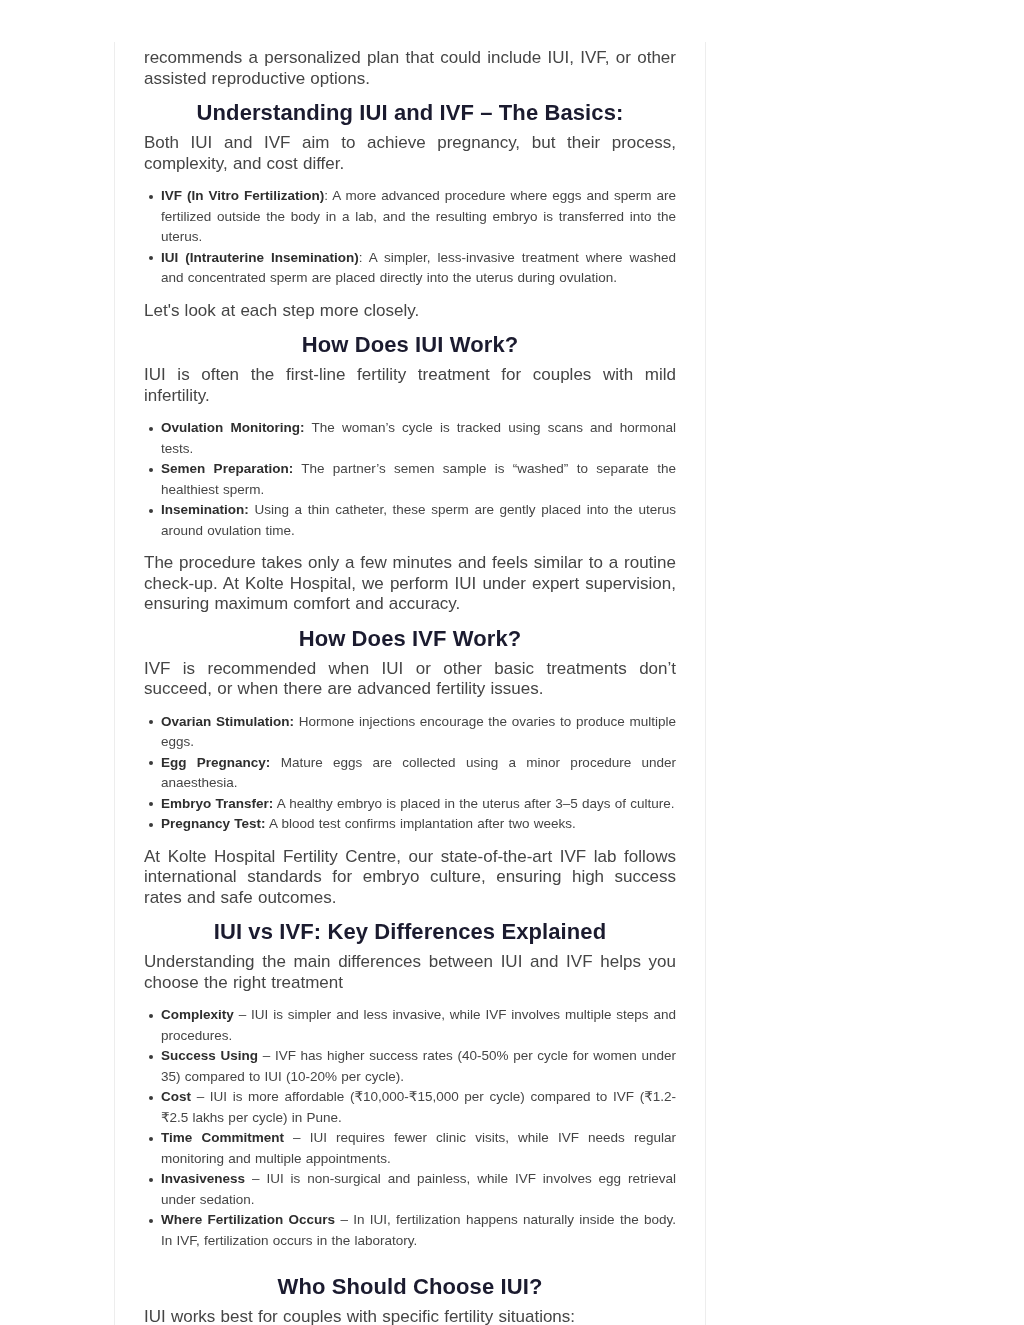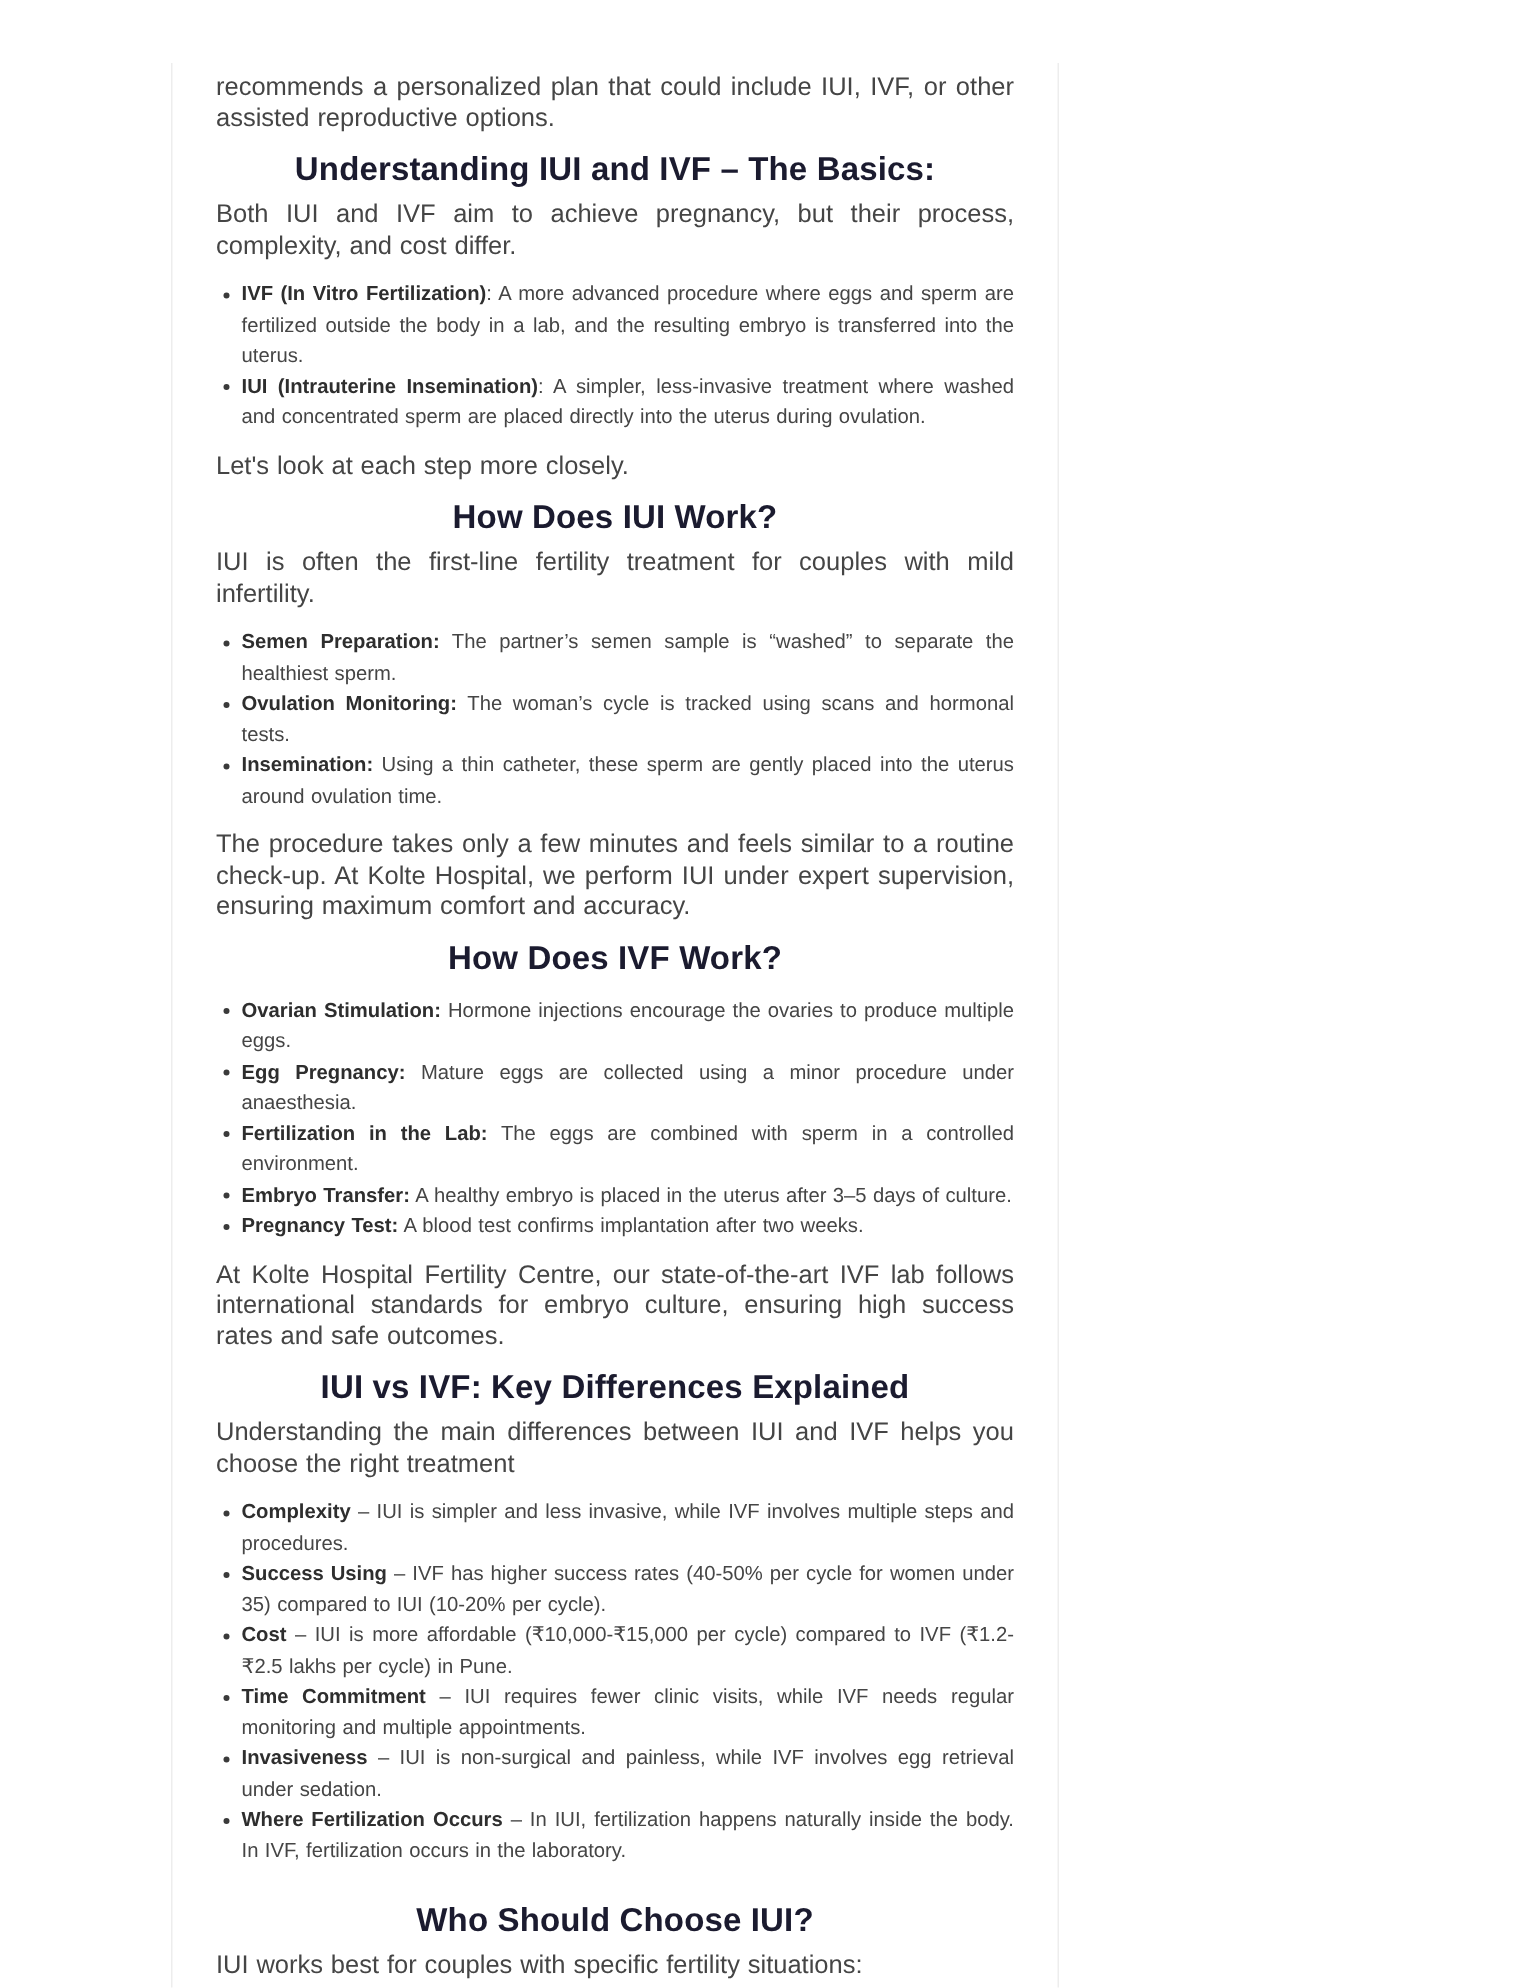"Semen Preparation: The partner’s semen" li { order: before "Ovulation Monitoring: The woman’s cycle" -> after "Ovulation Monitoring: The woman’s cycle" }
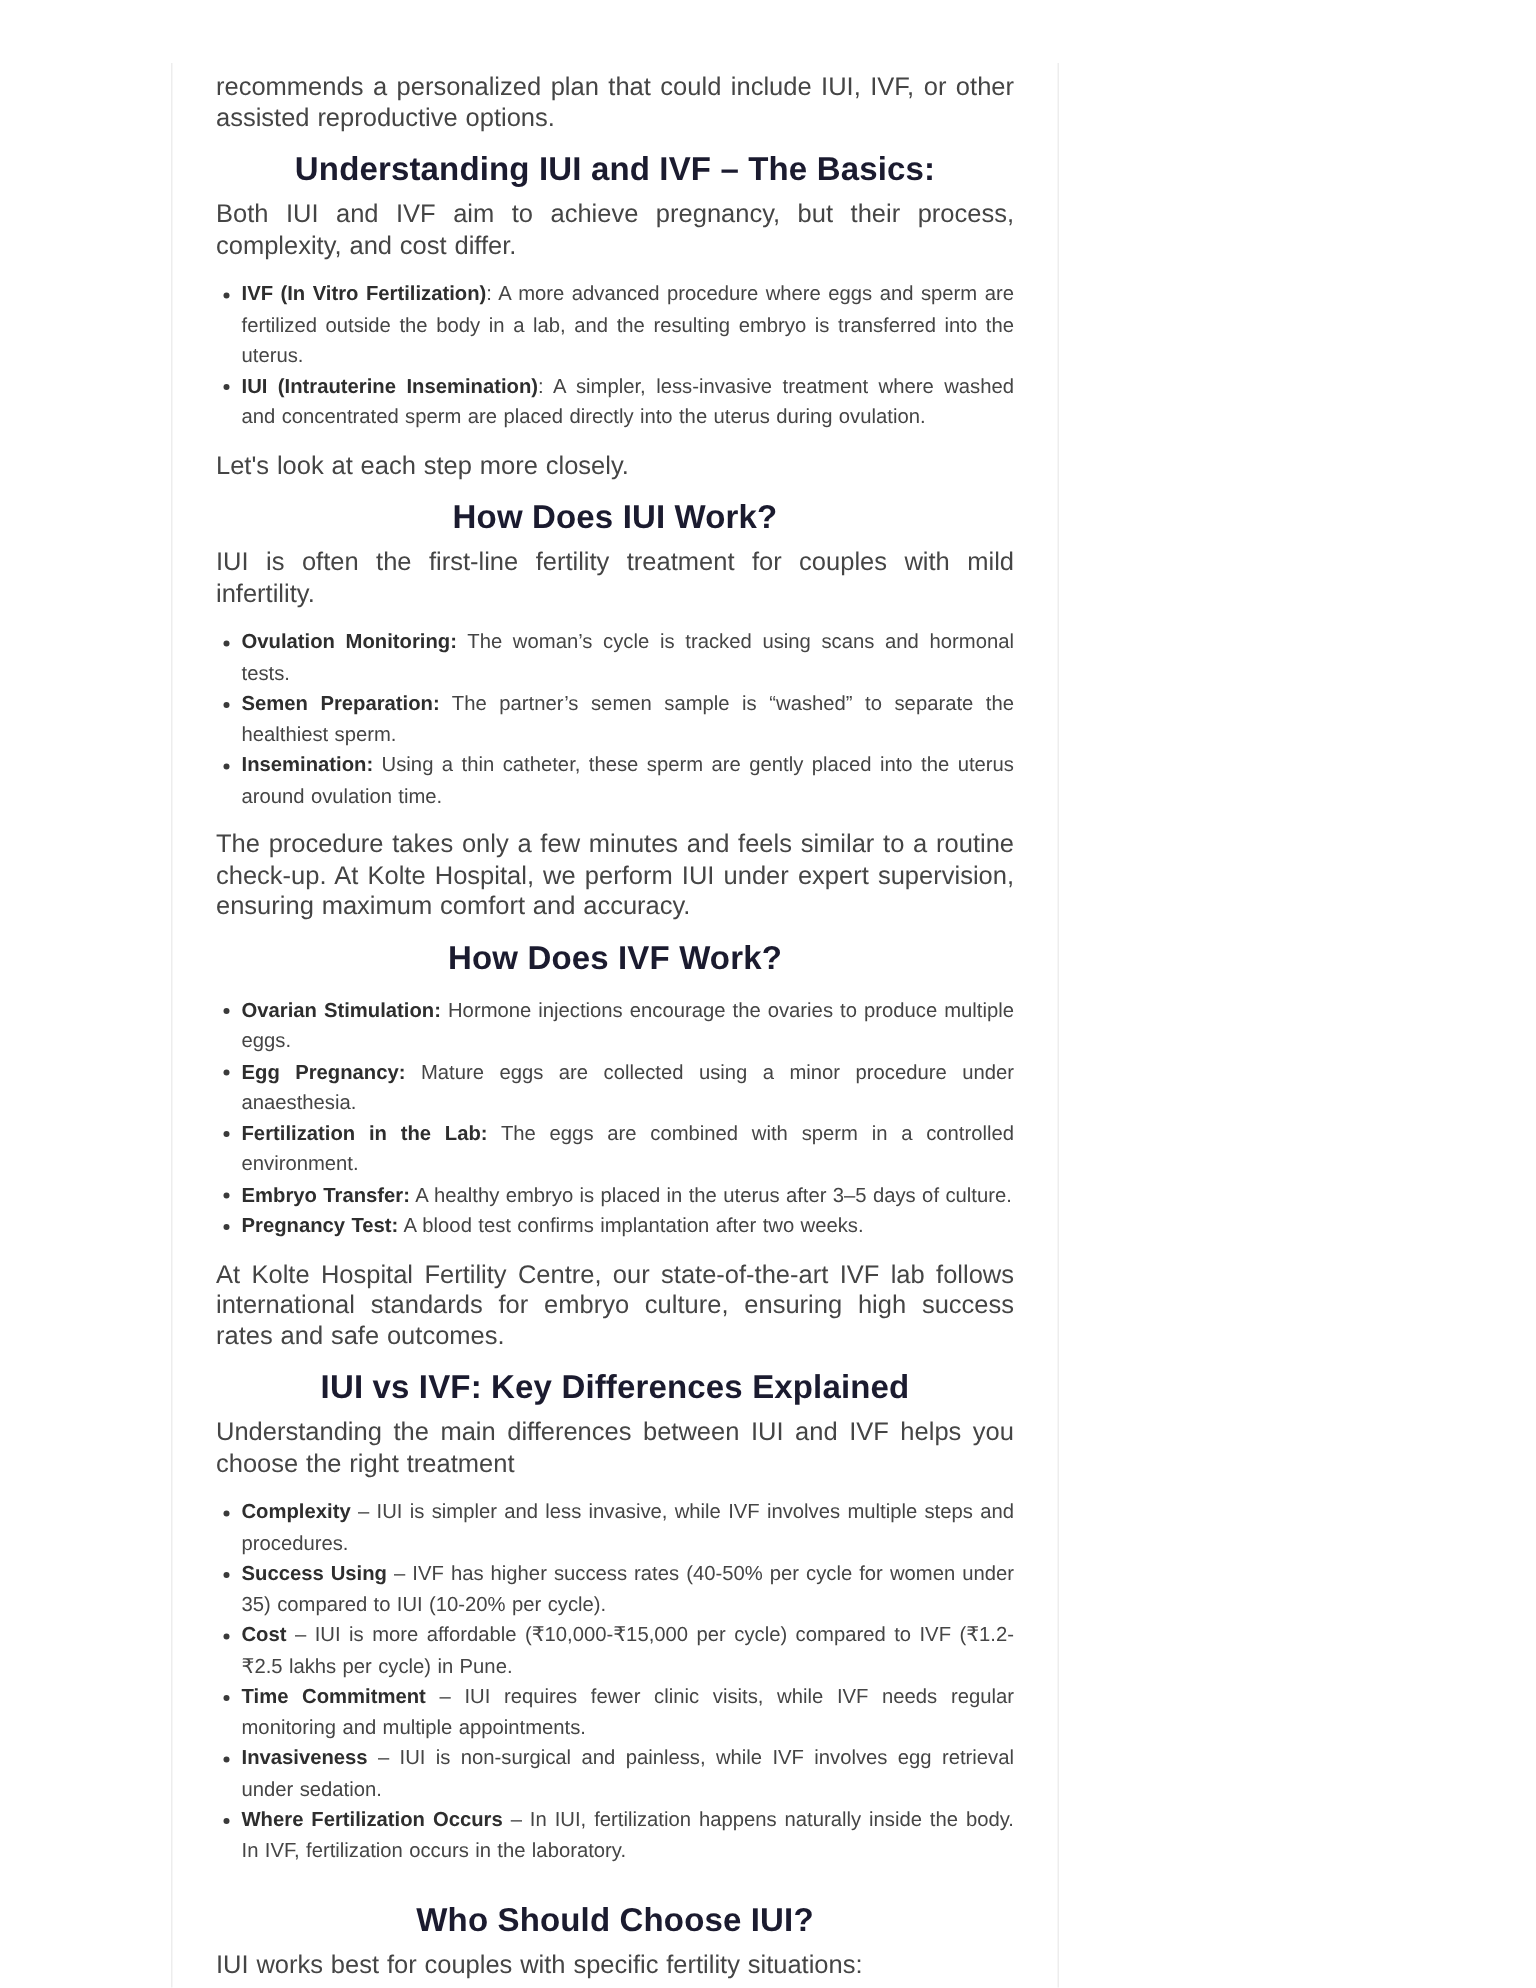"IVF is recommended when IUI" p.para { html: none -> <p>IVF is recommended when IUI or other basic treatments don’t succeed, or when there are advanced fertility issues.</p> }
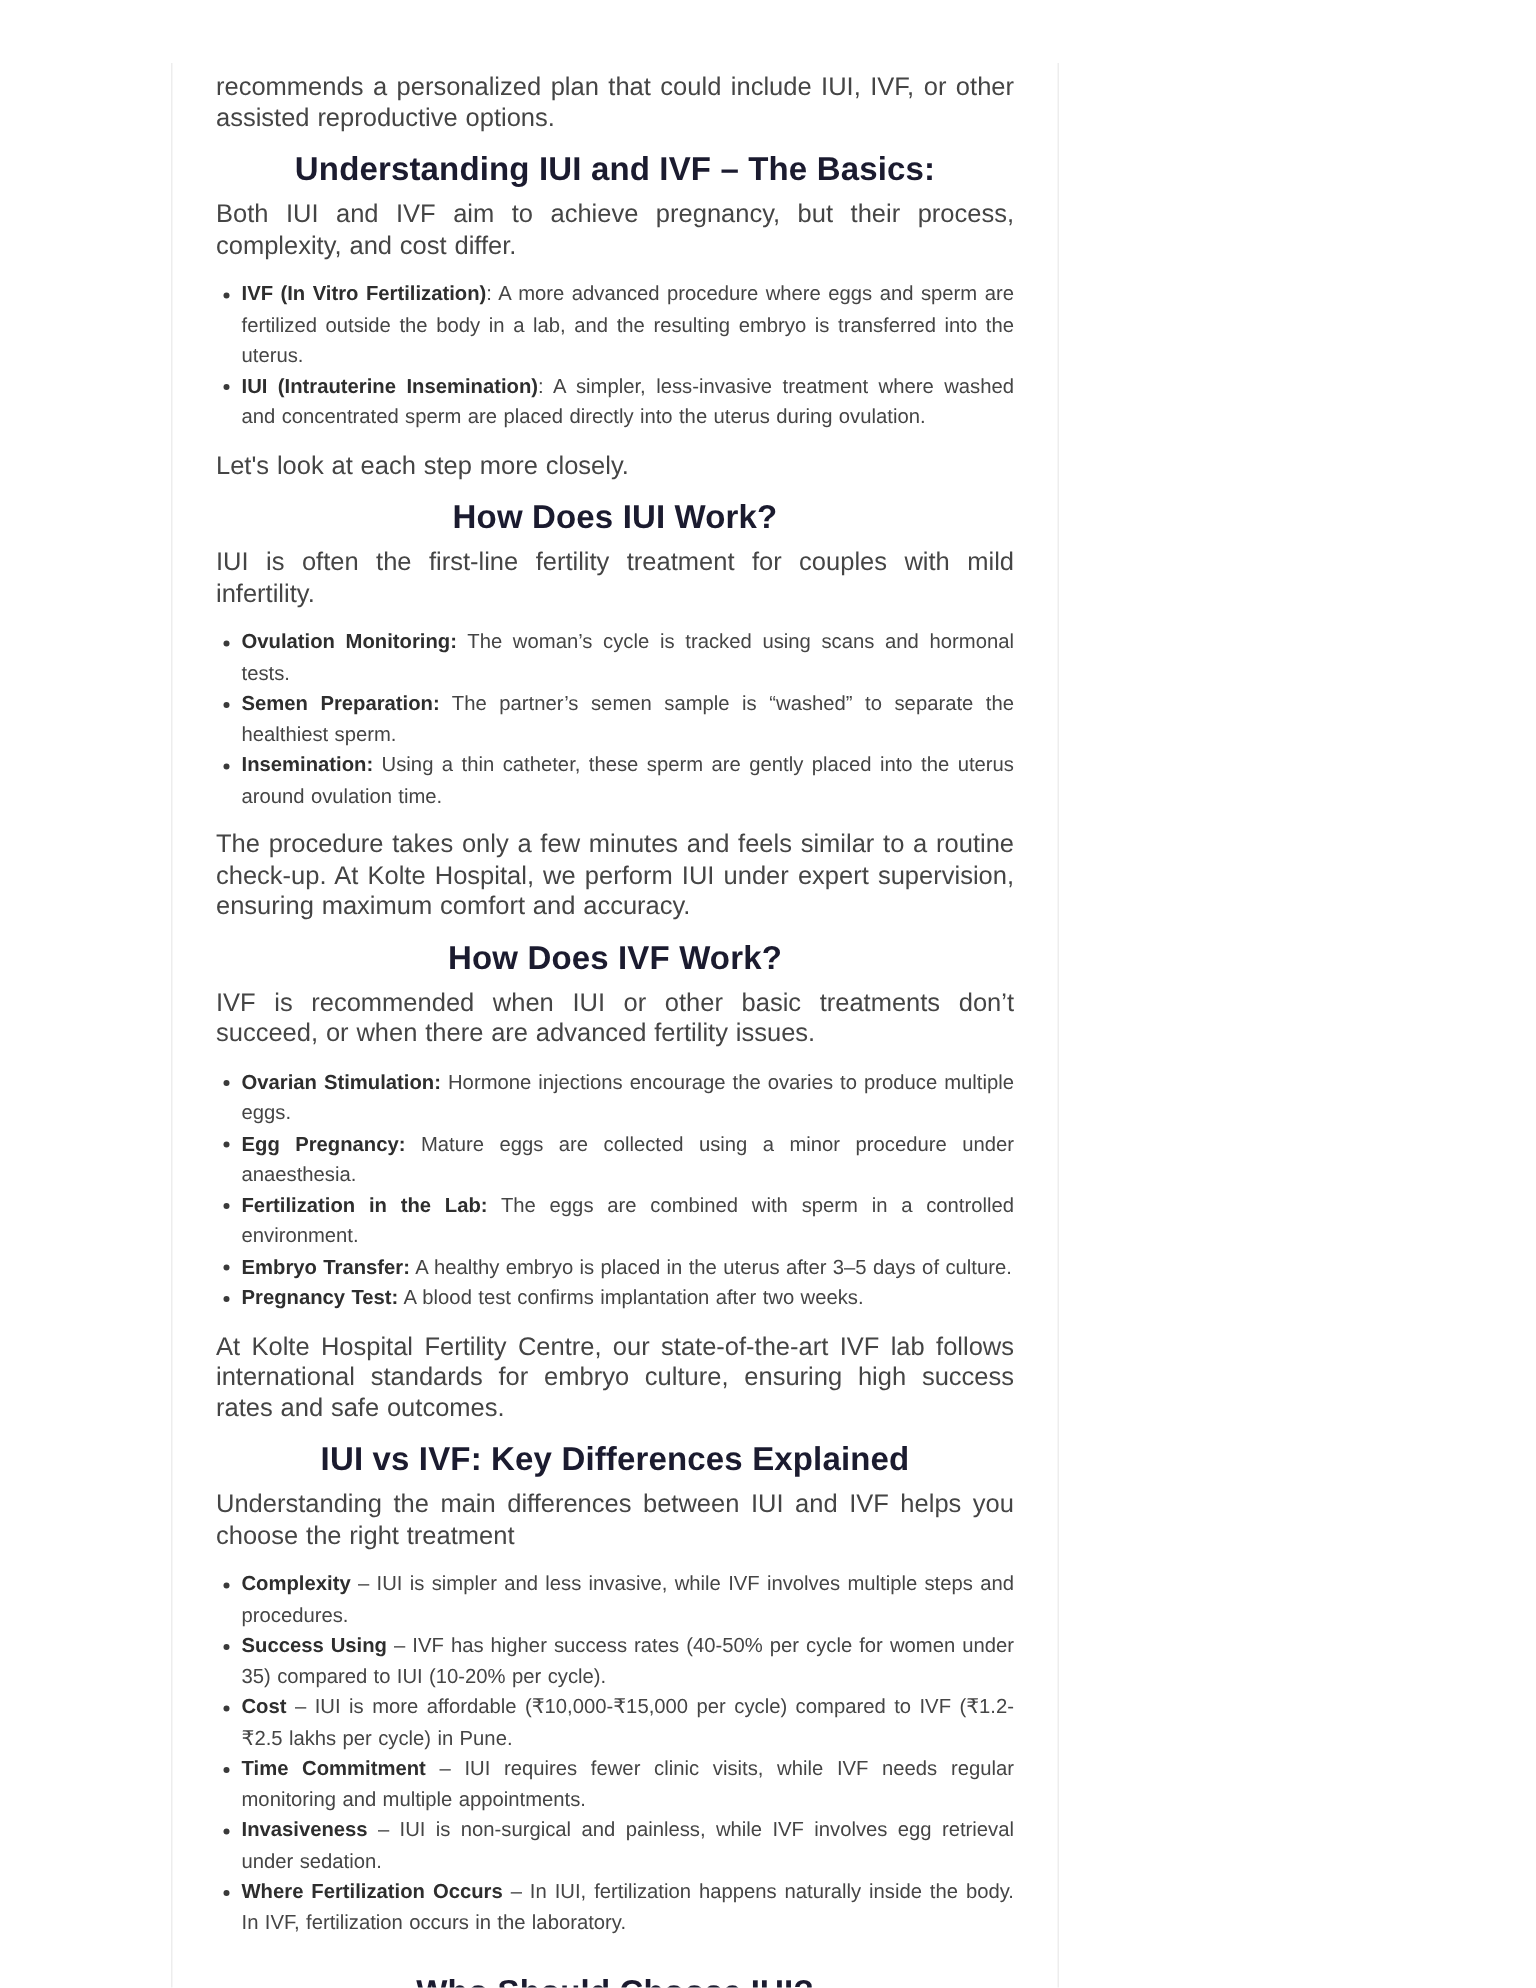"Fertilization in the Lab: The" li { html: <li><strong>Fertilization in the Lab:</strong><span> The eggs are combined with sperm in a controlled environment.</span></li> -> none }
